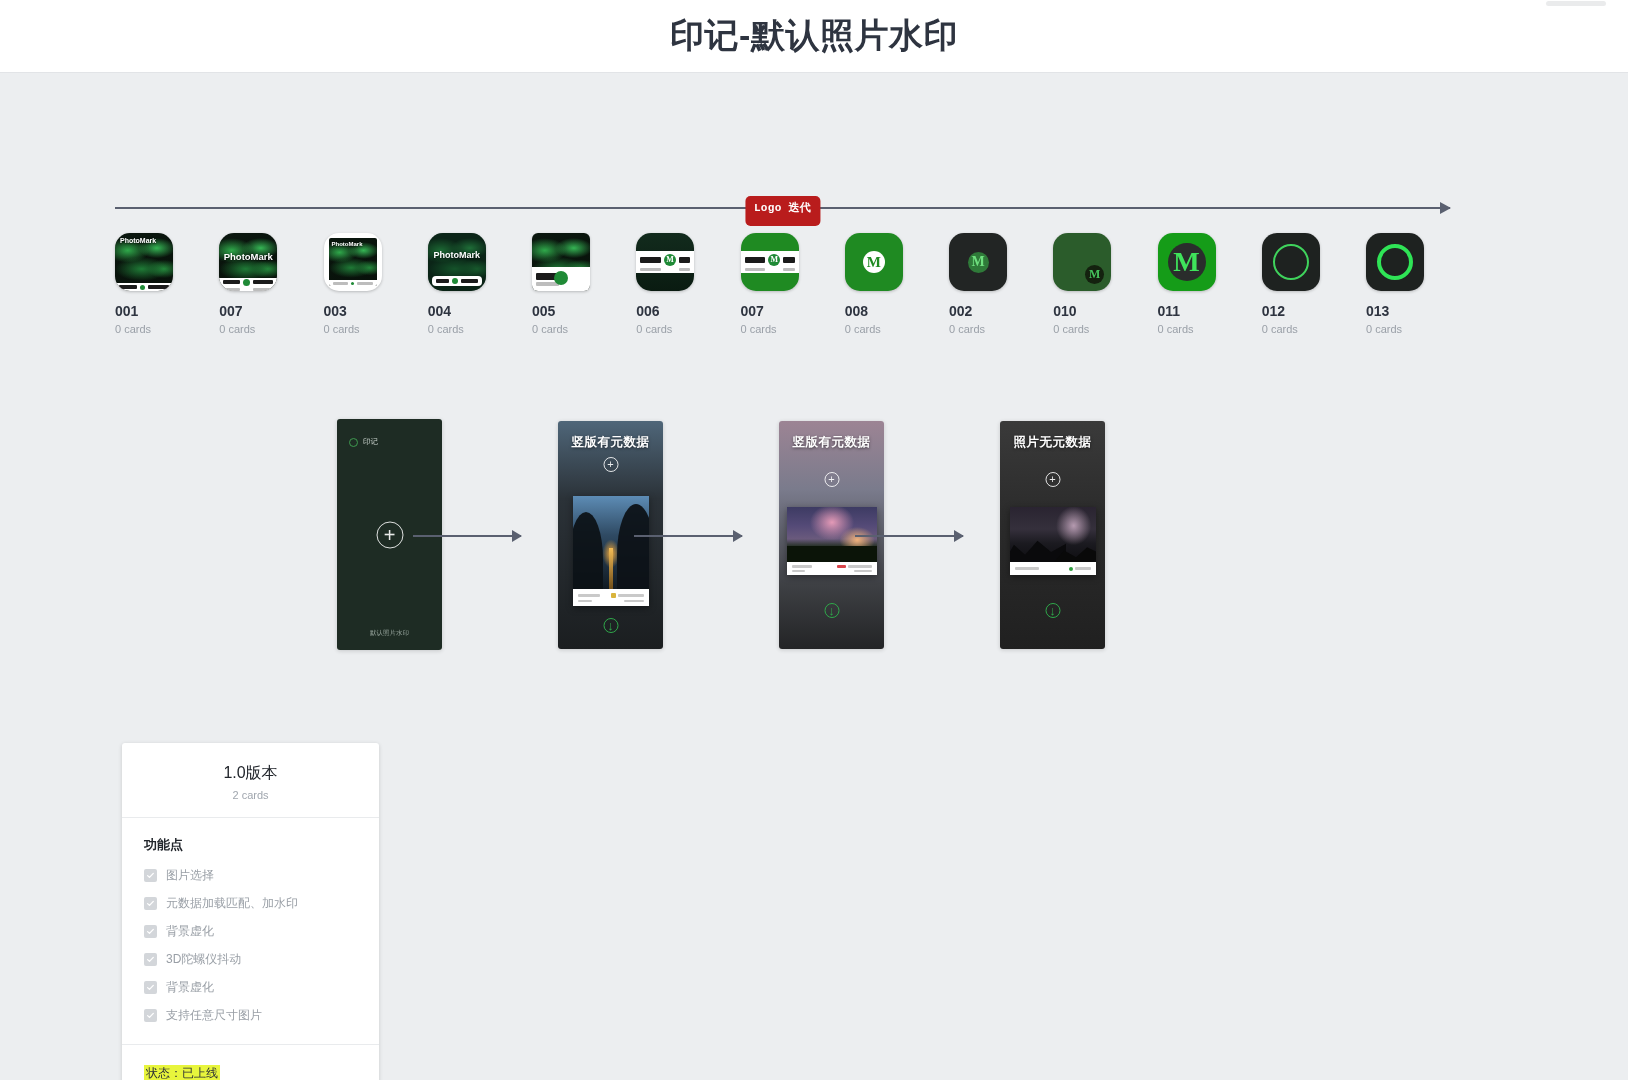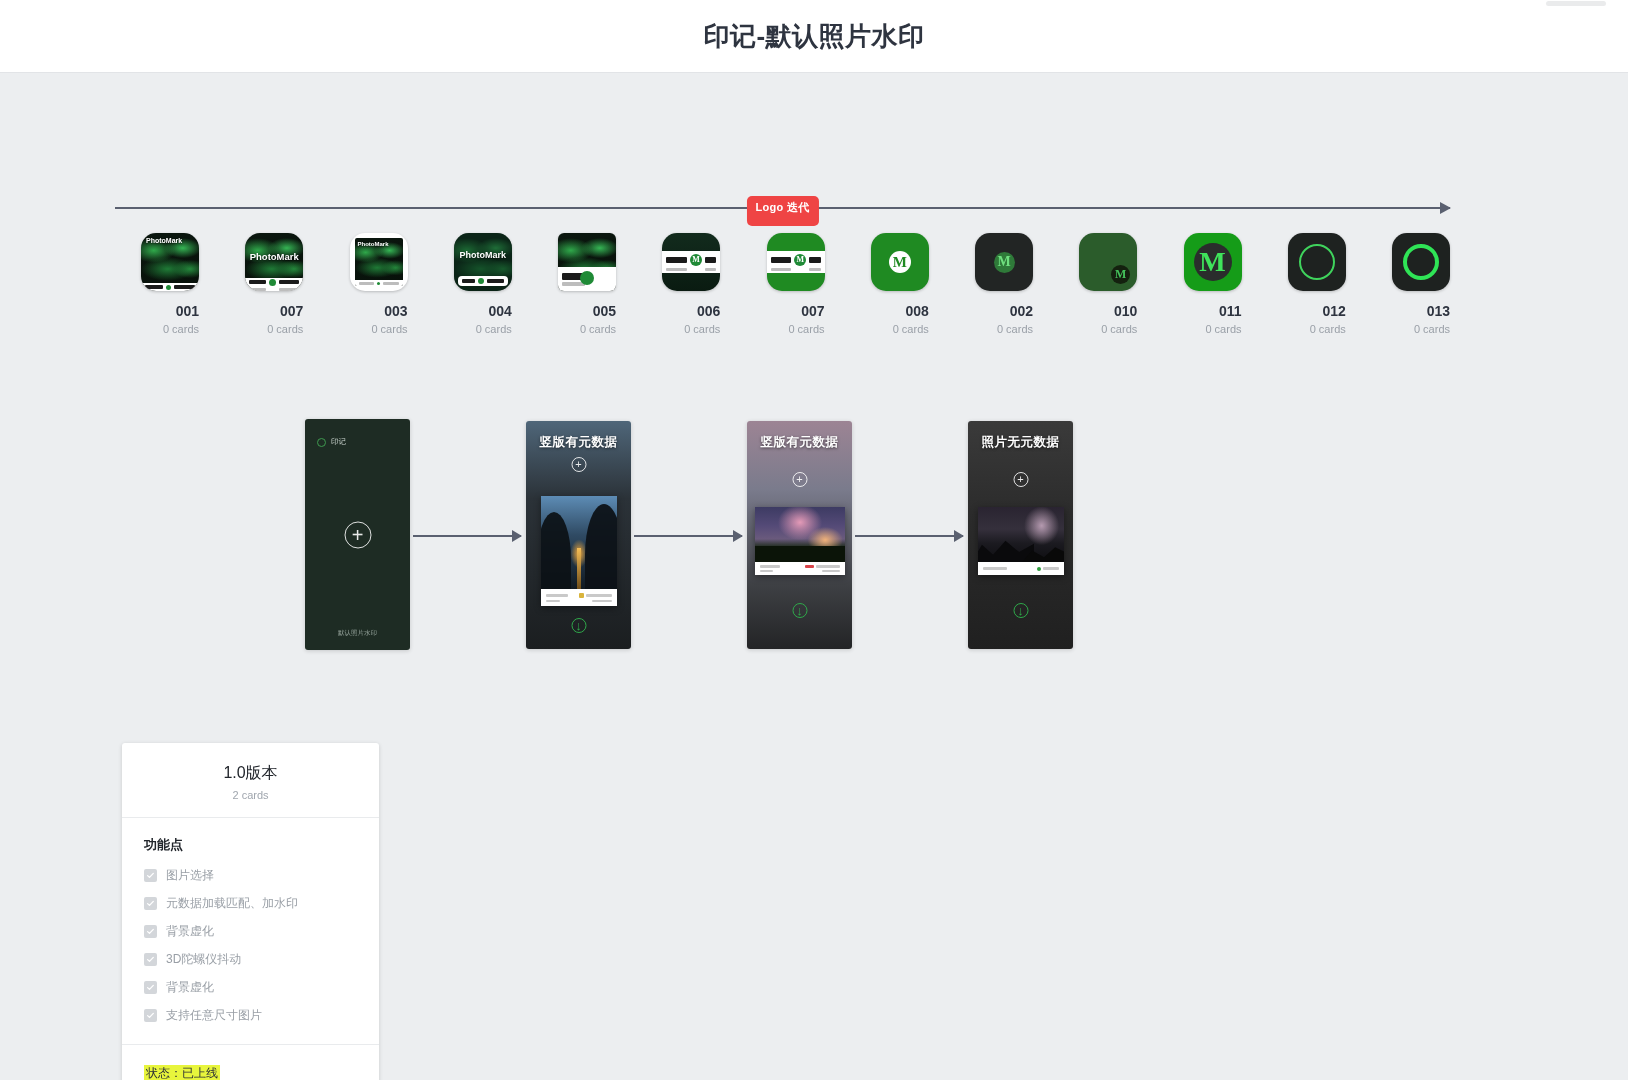"印记-默认照片水印" #page-title { font-size: 26px -> 34px }
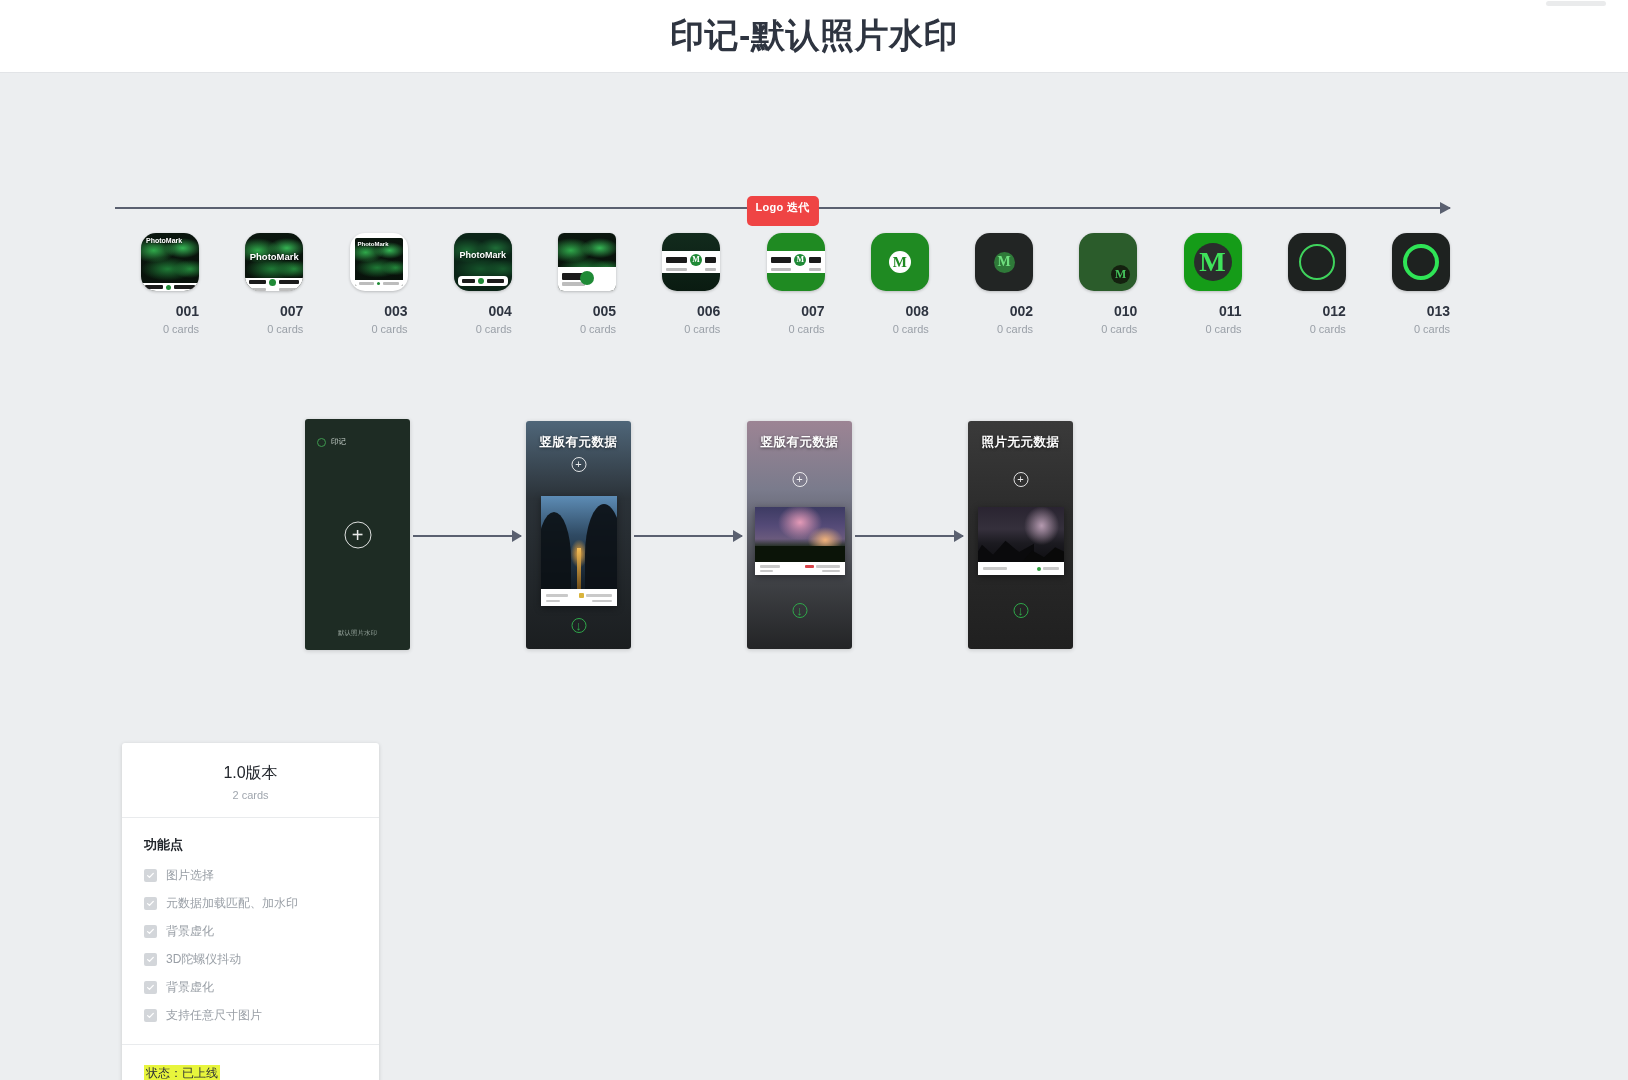"Logo 迭代" #timeline-badge { background: #ef4444 -> #b91c1c; font-family: none -> Liberation Mono, monospace }
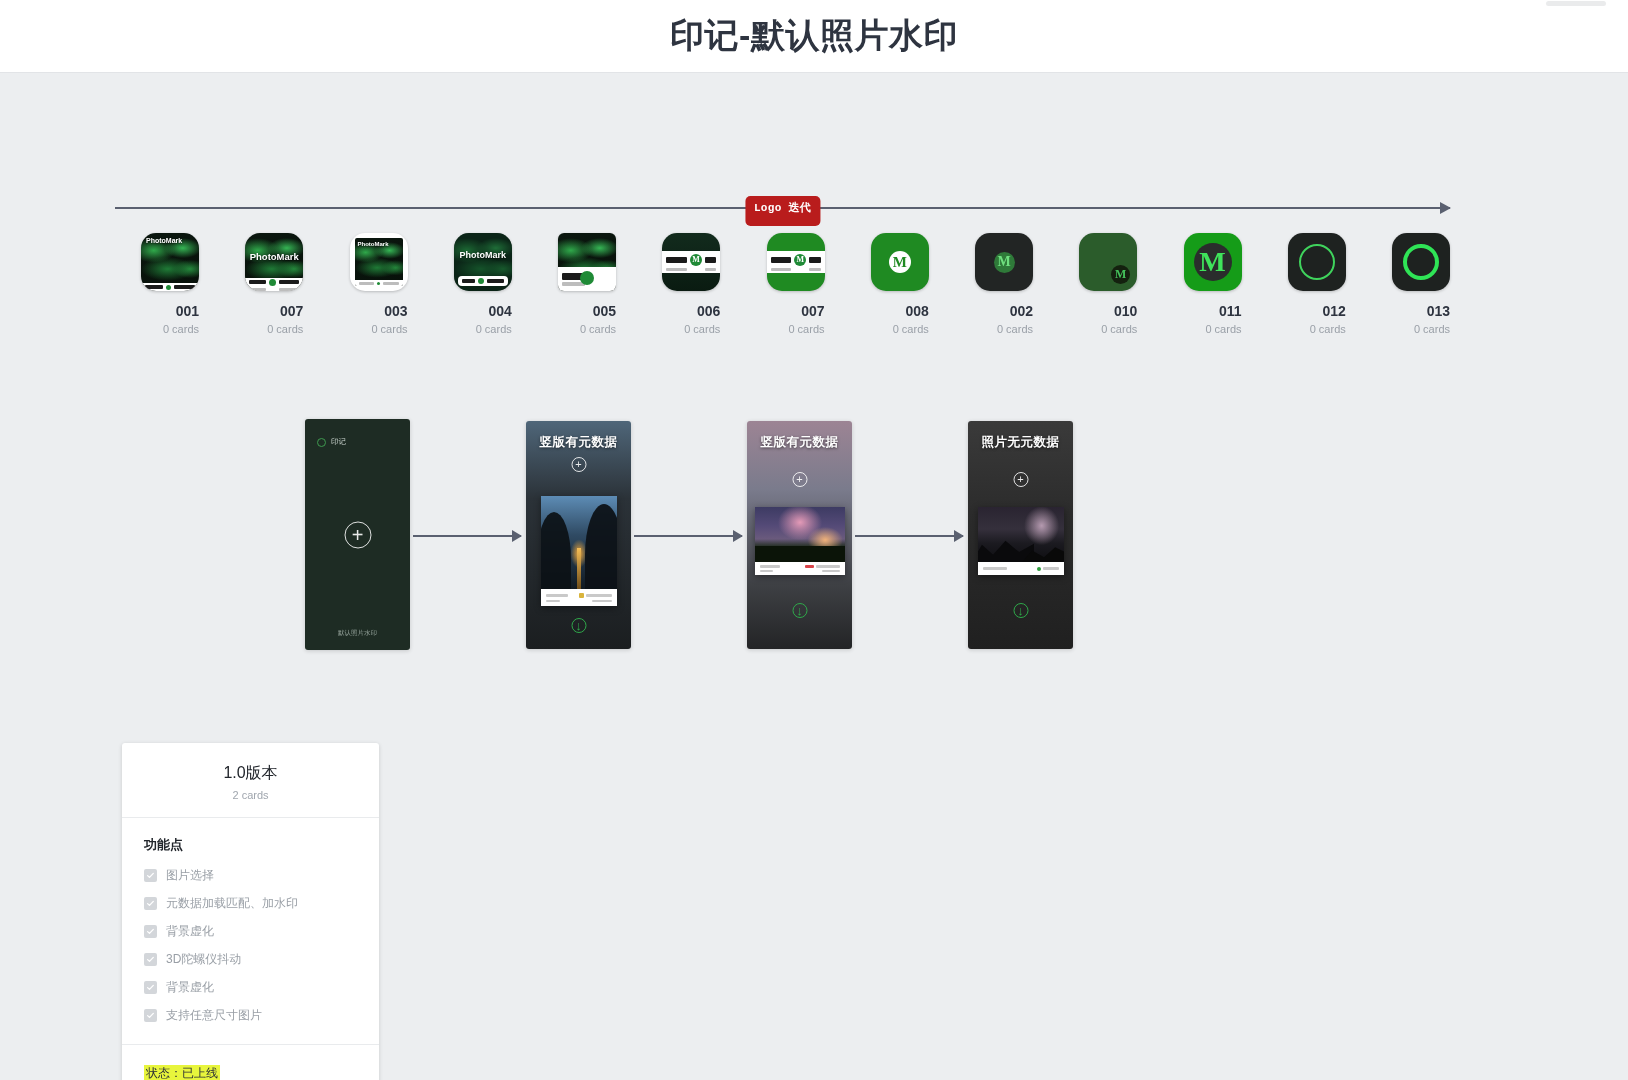"PhotoMark" .logo-item { align-items: flex-end -> flex-start }
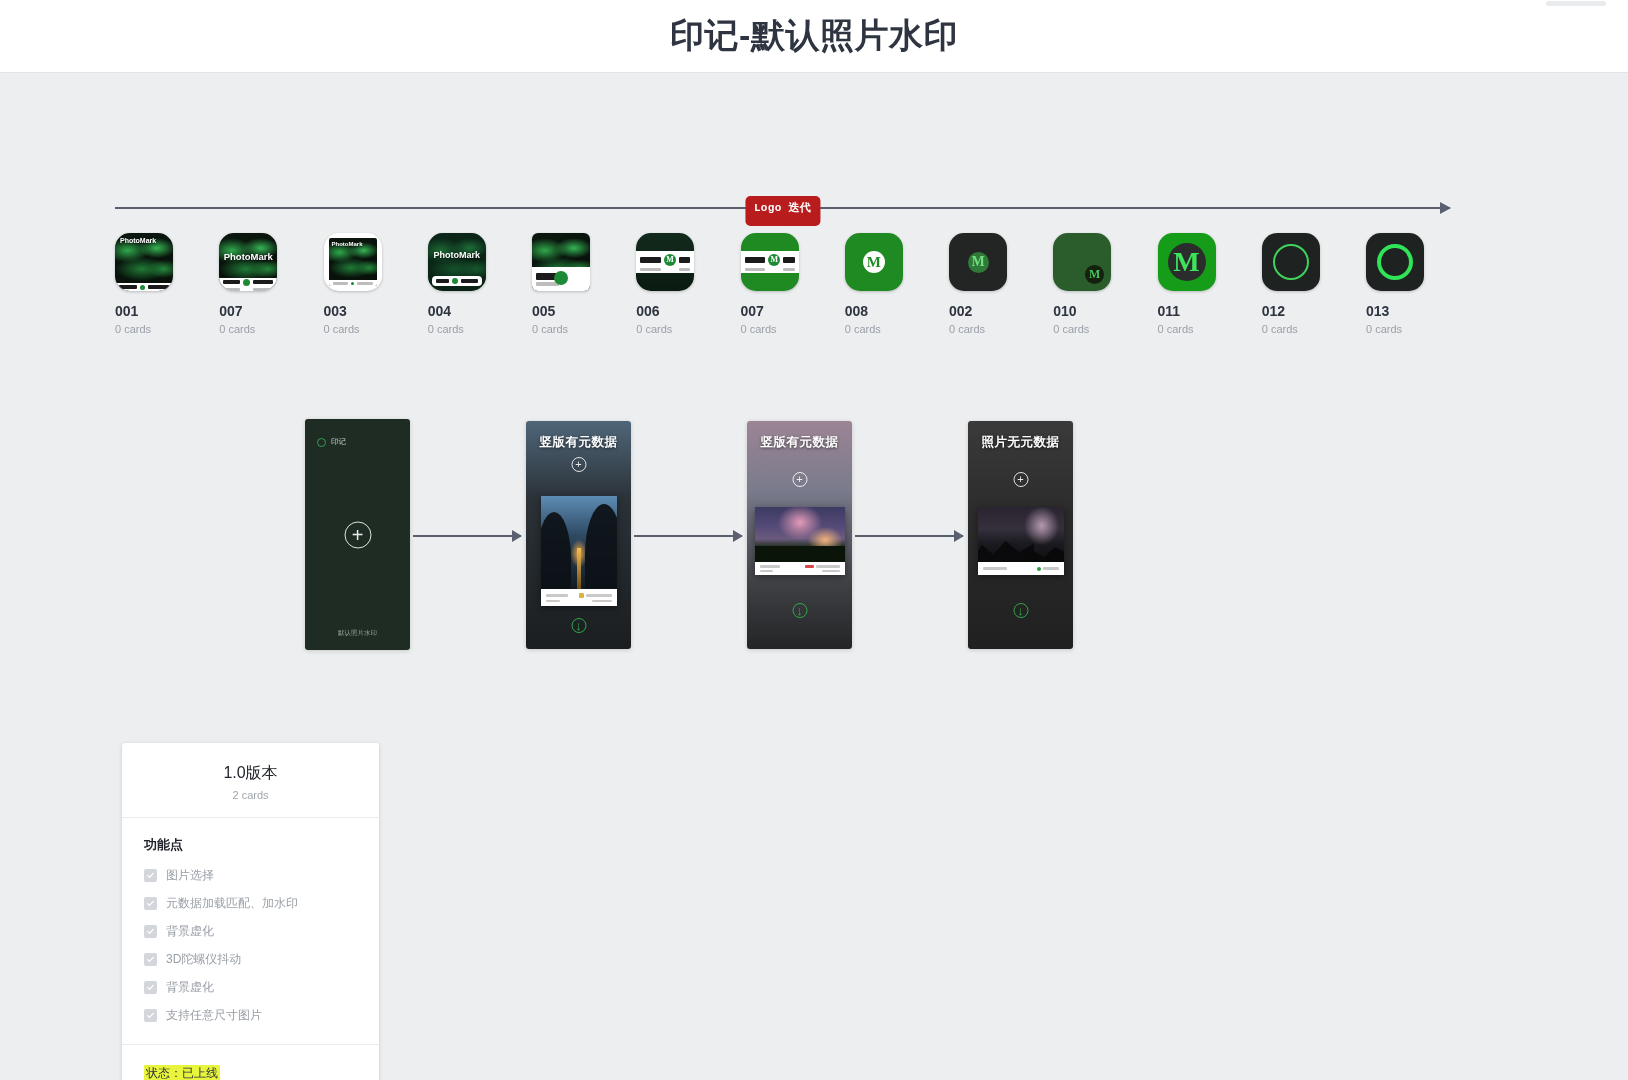"印记" .phone { margin-left: none -> 32px }
